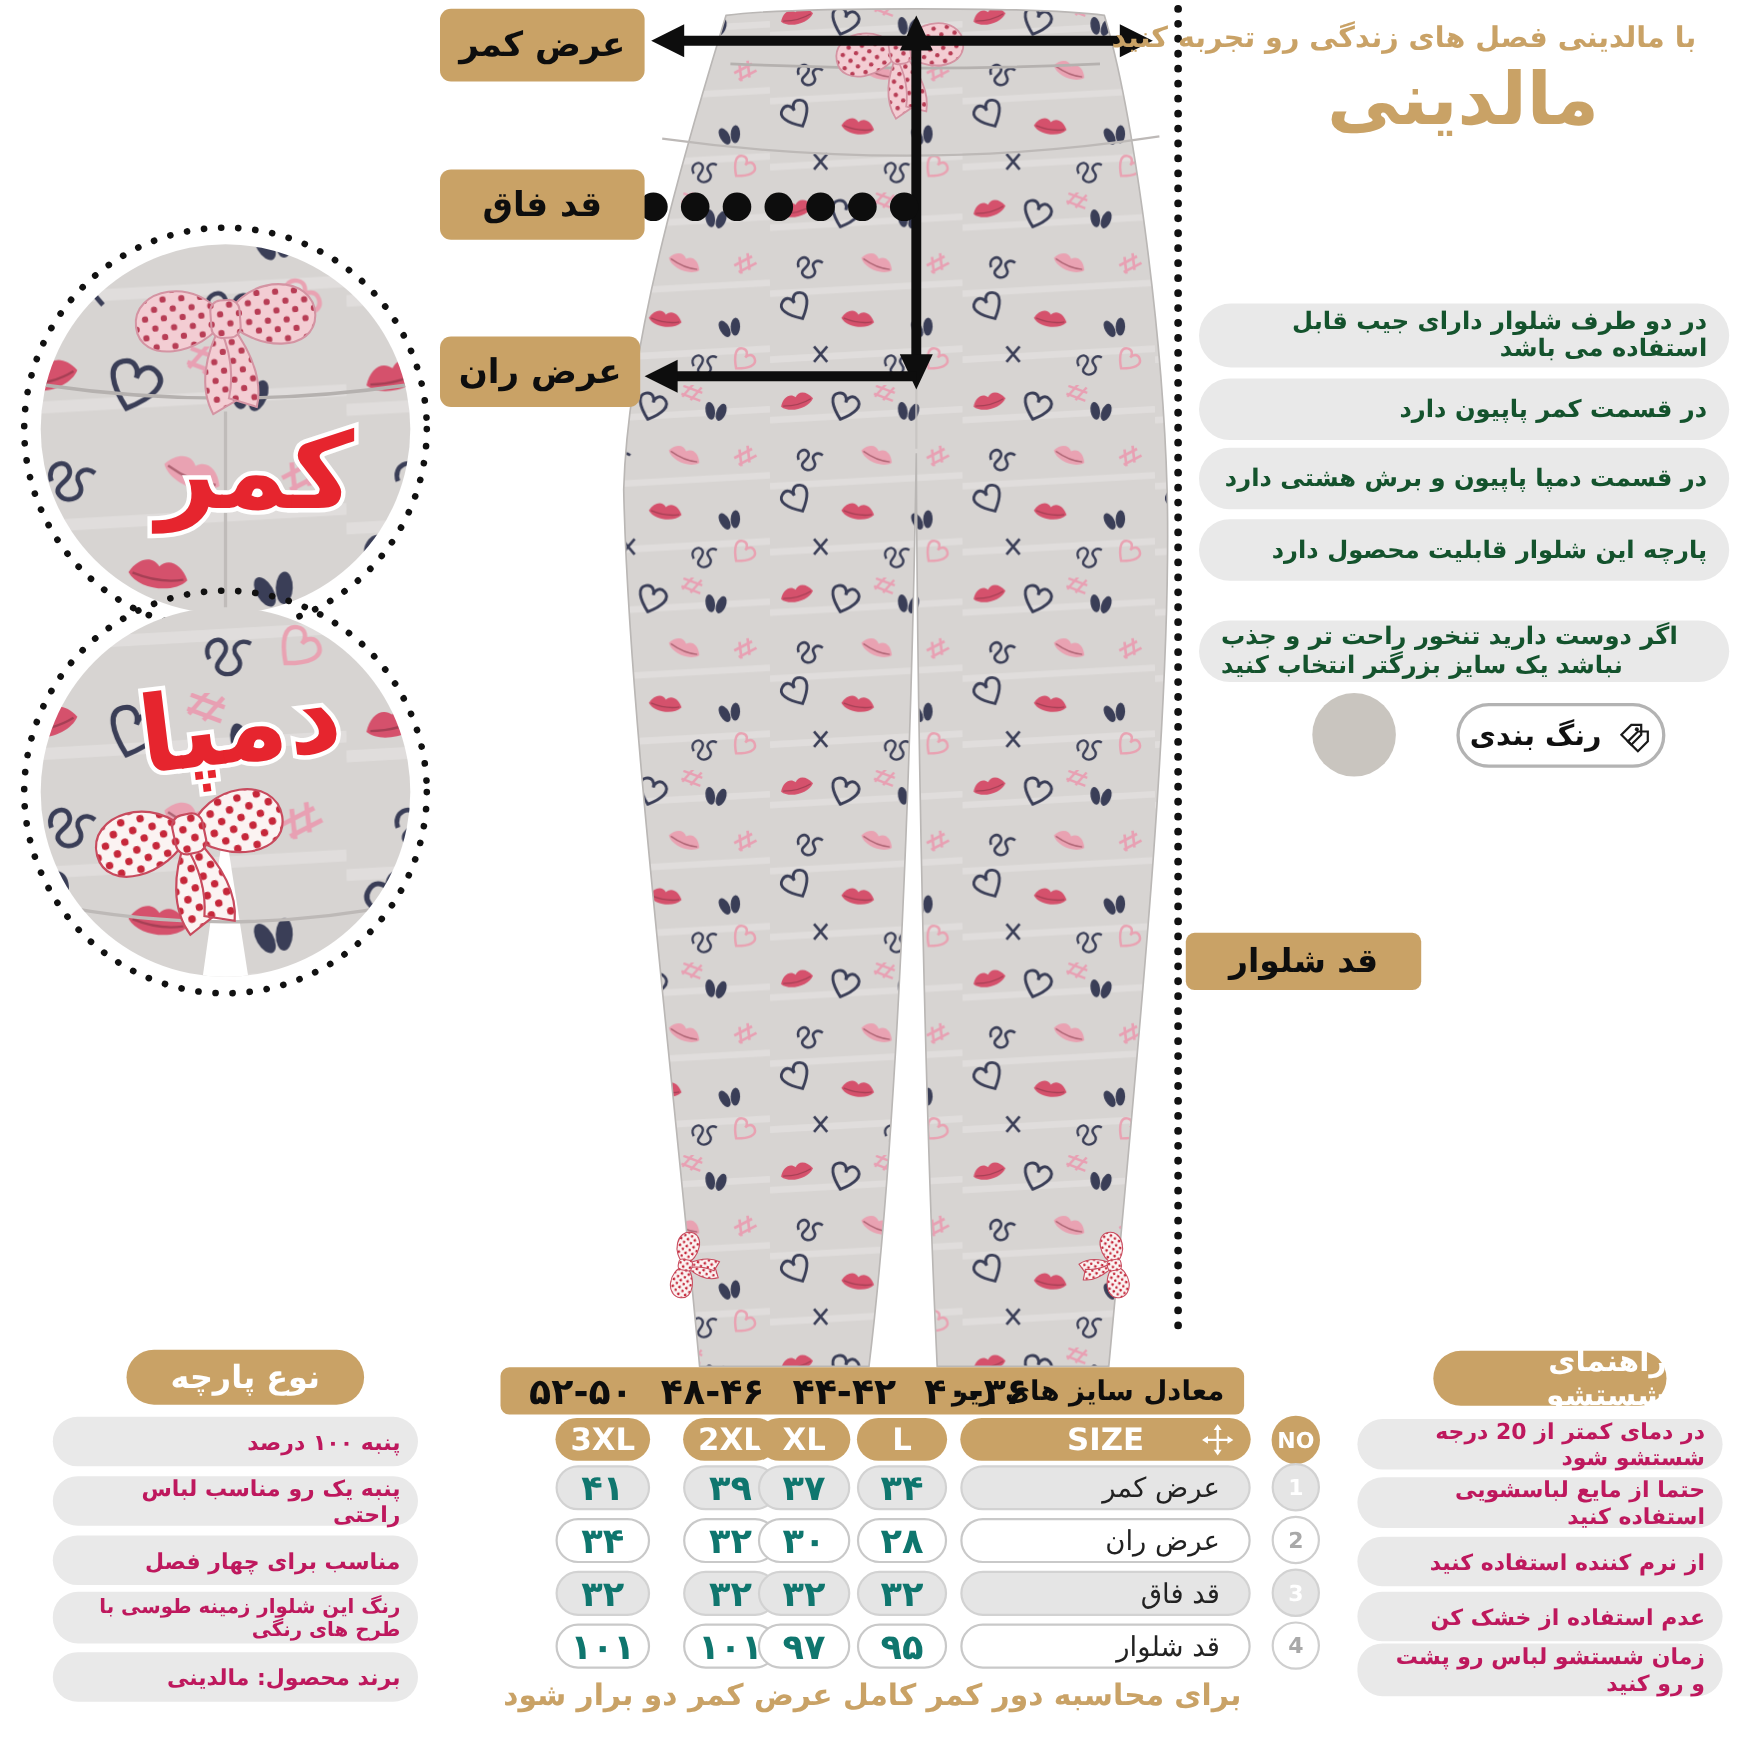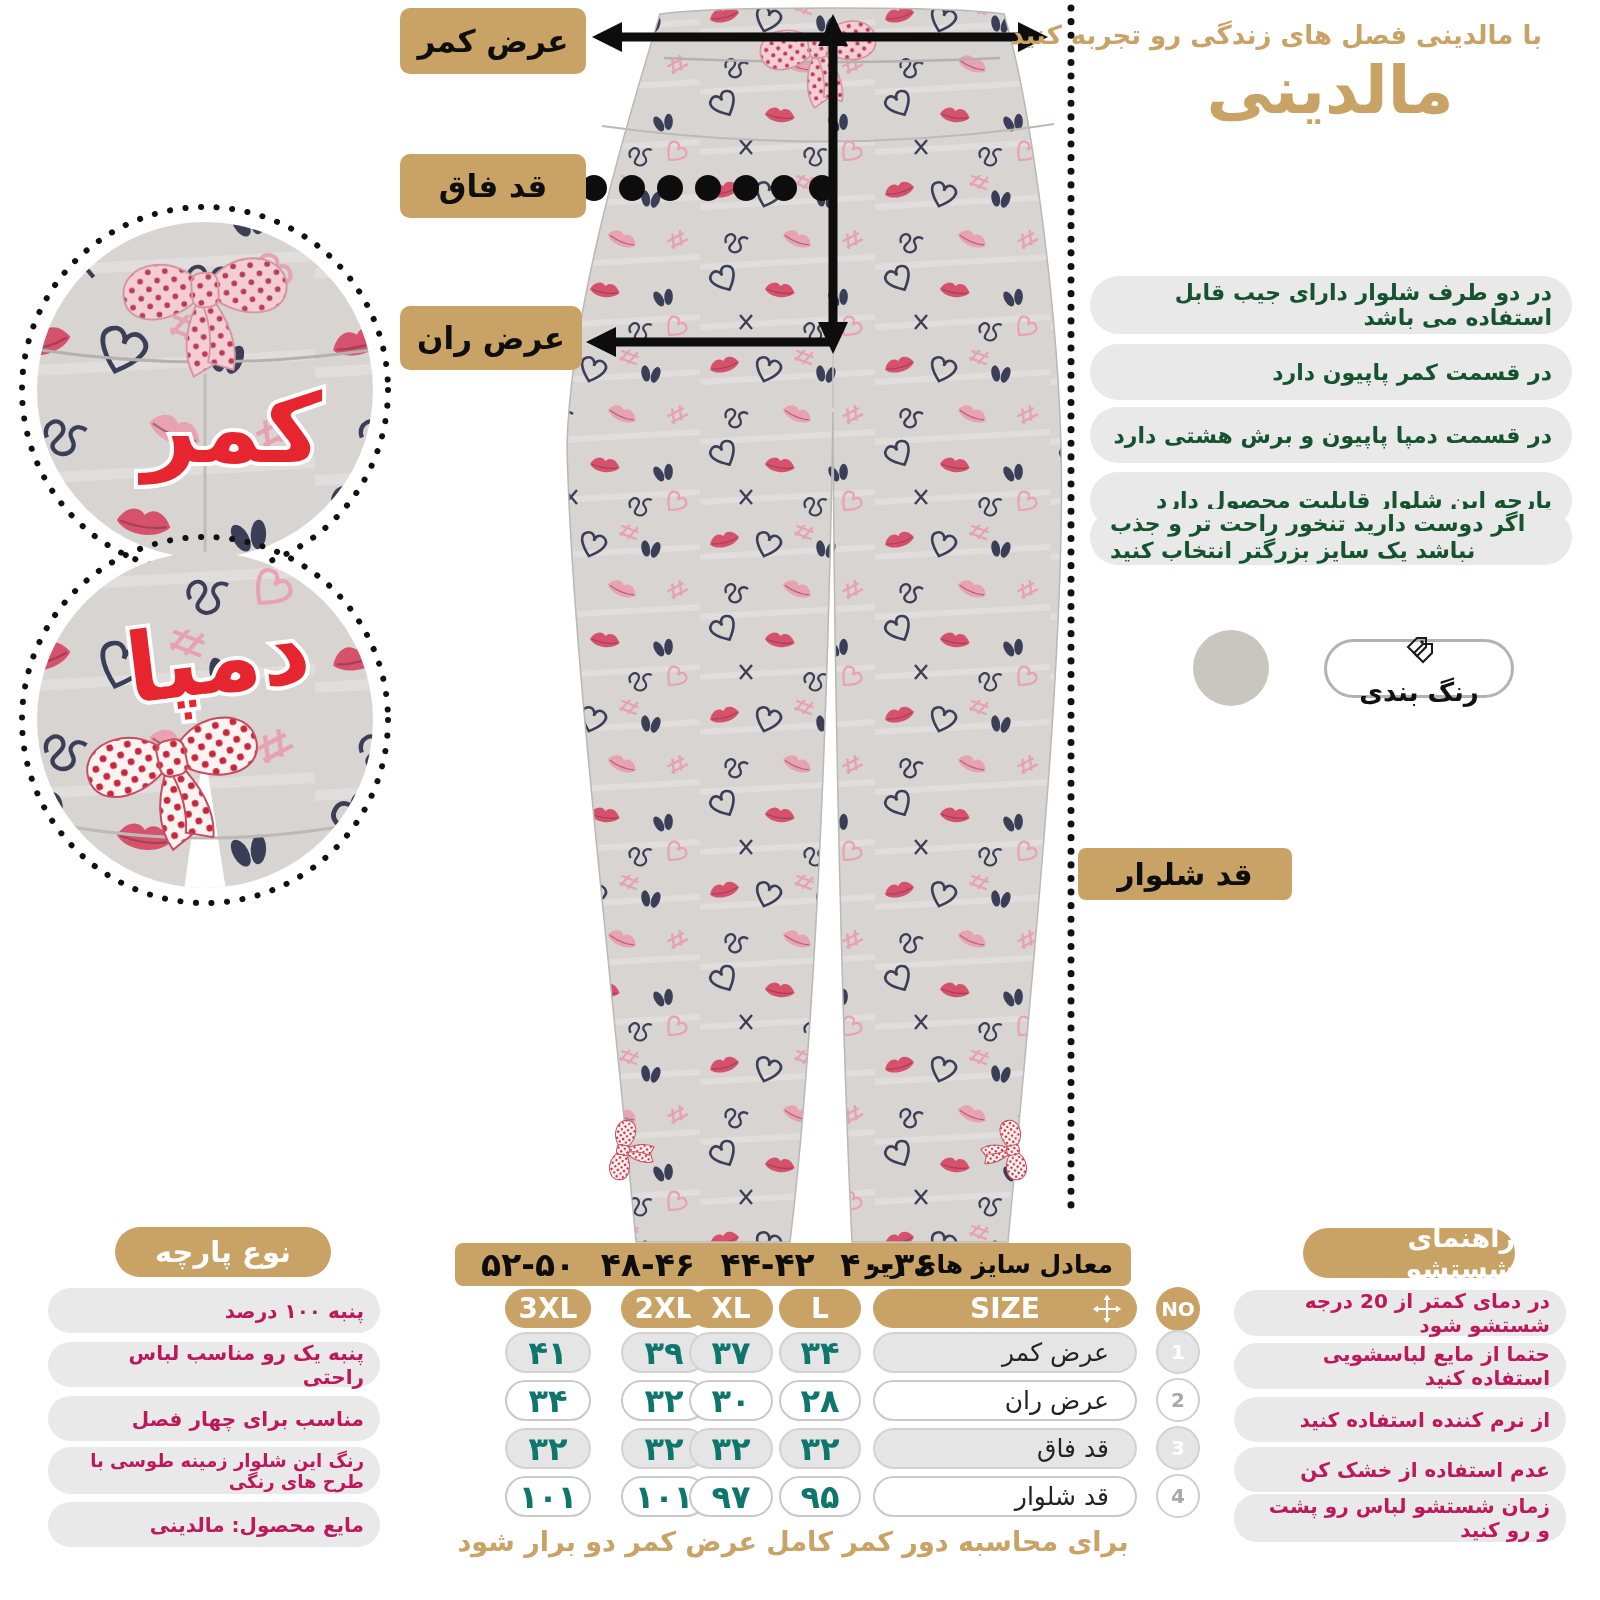"اگر دوست دارید تنخور راحت" div.feat { top: 509px -> 564px }
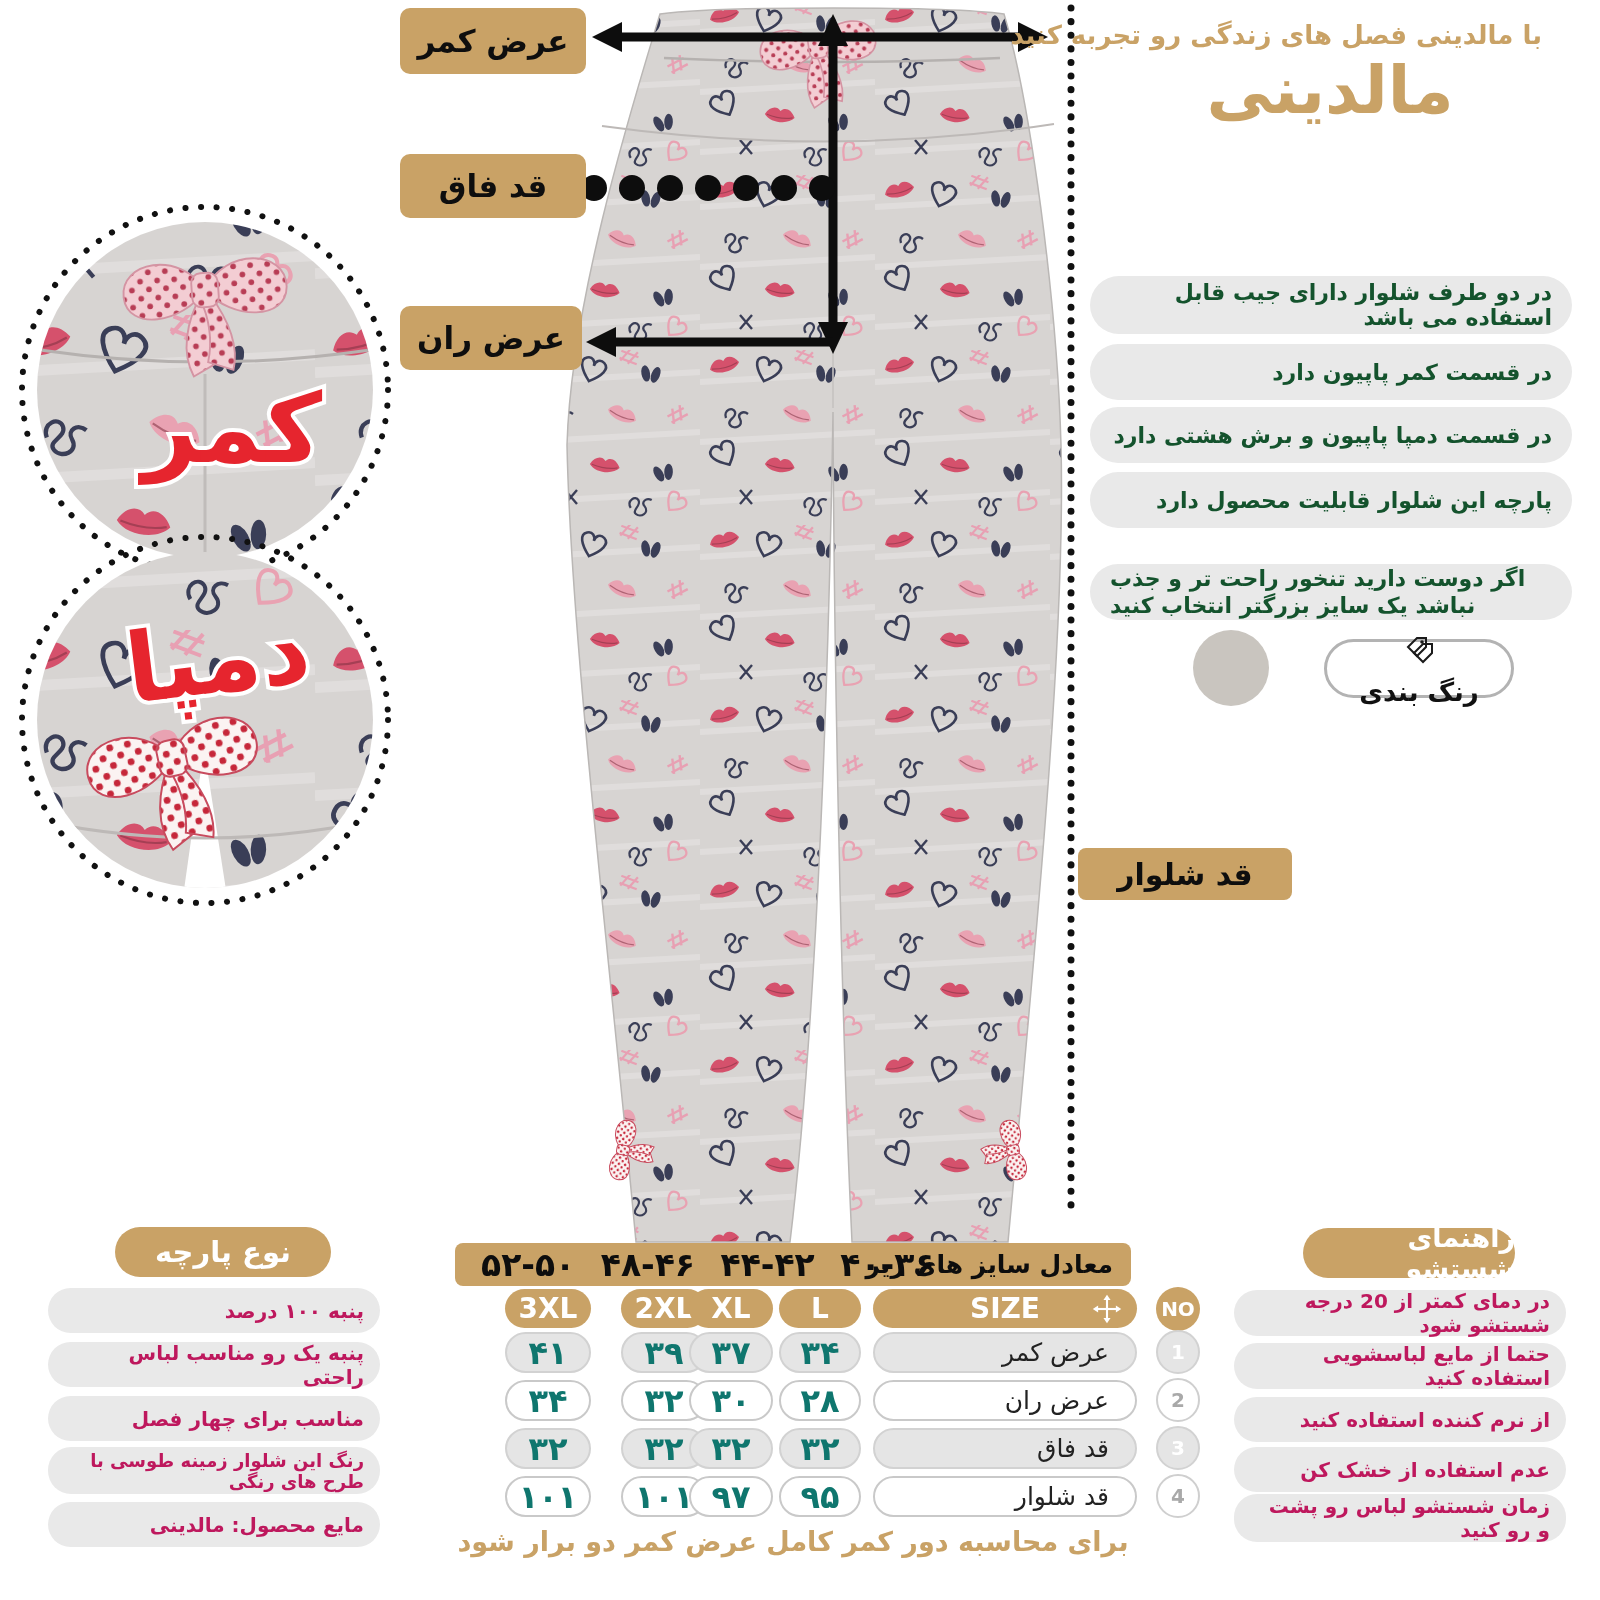"رنگ بندی" .color-pill { flex-direction: column -> none }
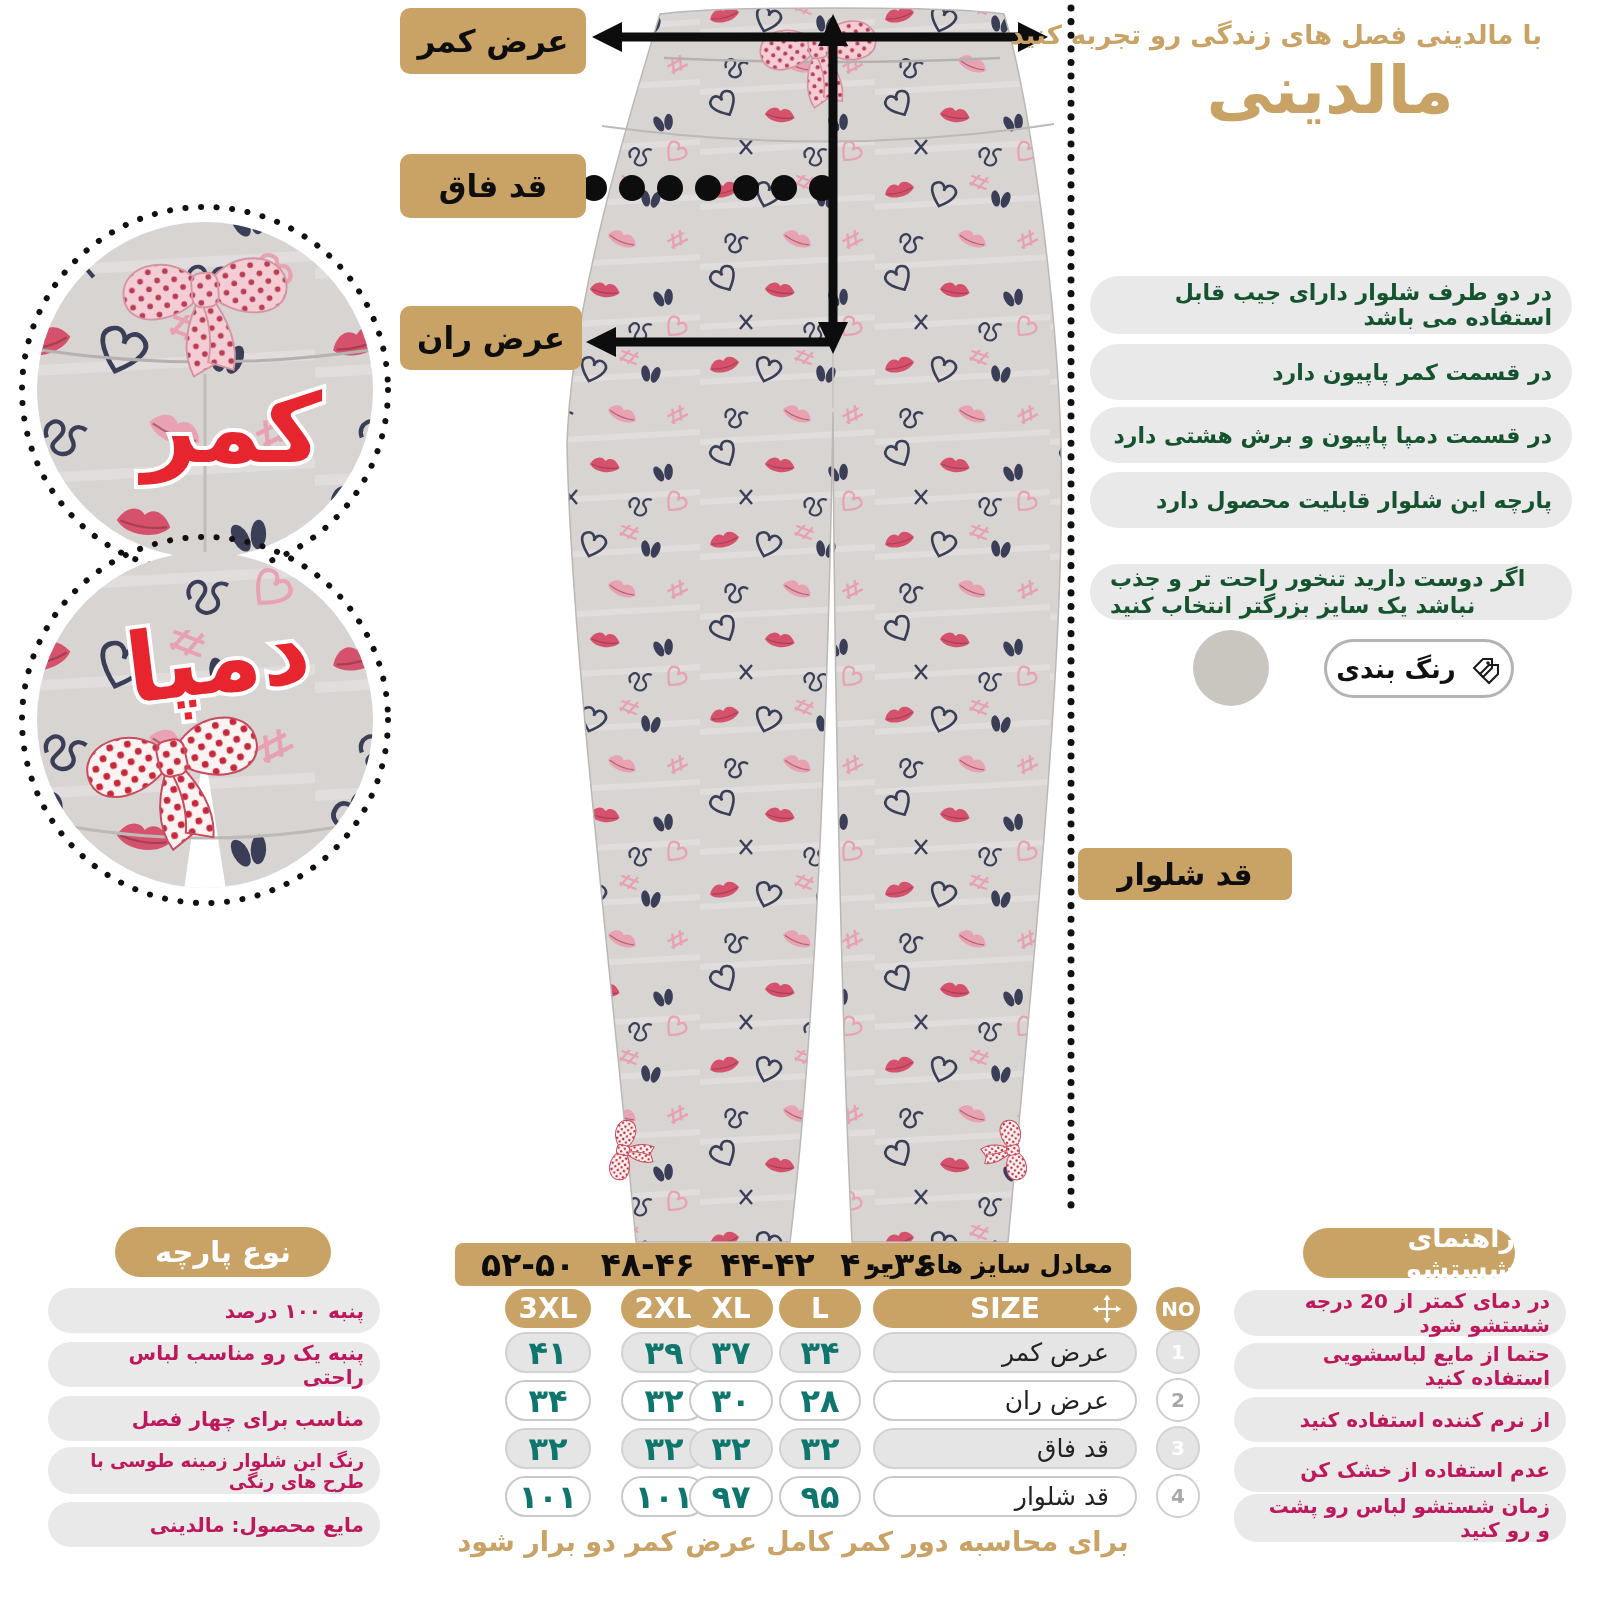"مایع محصول: مالدینی" div.side-pill { text: مایع -> برند }
